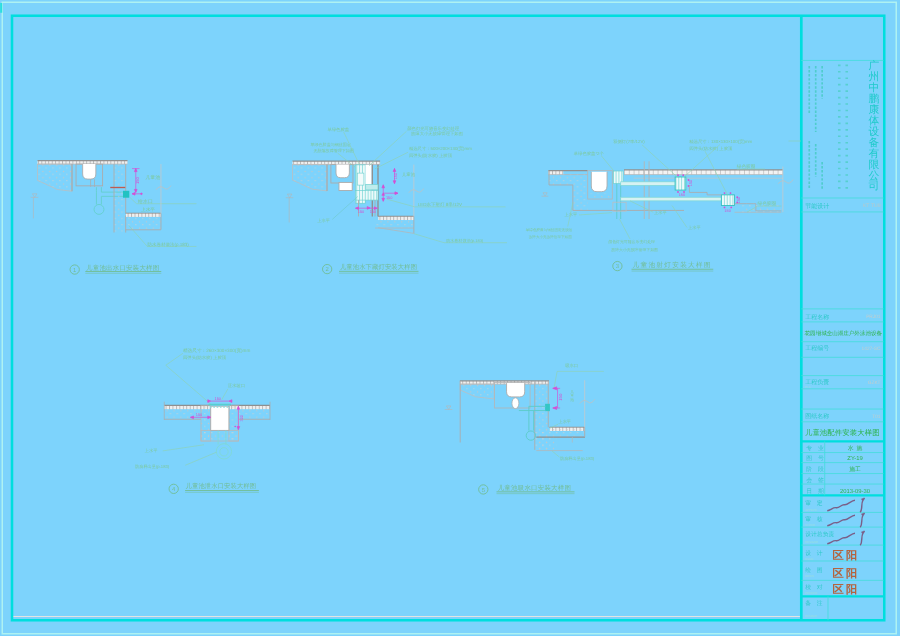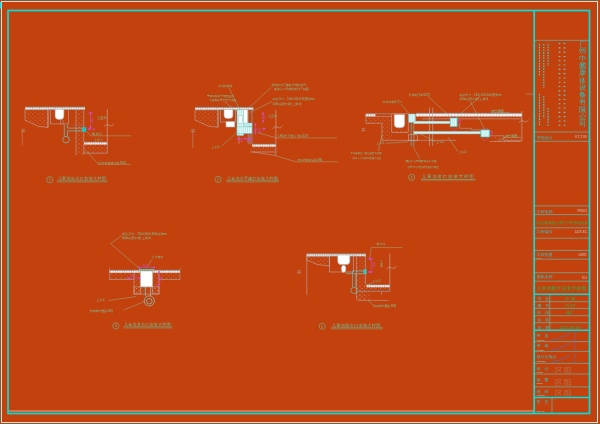"广州中鹏康体设备有限公司" #sheet { background: #c2410c -> #7dd3fc }
